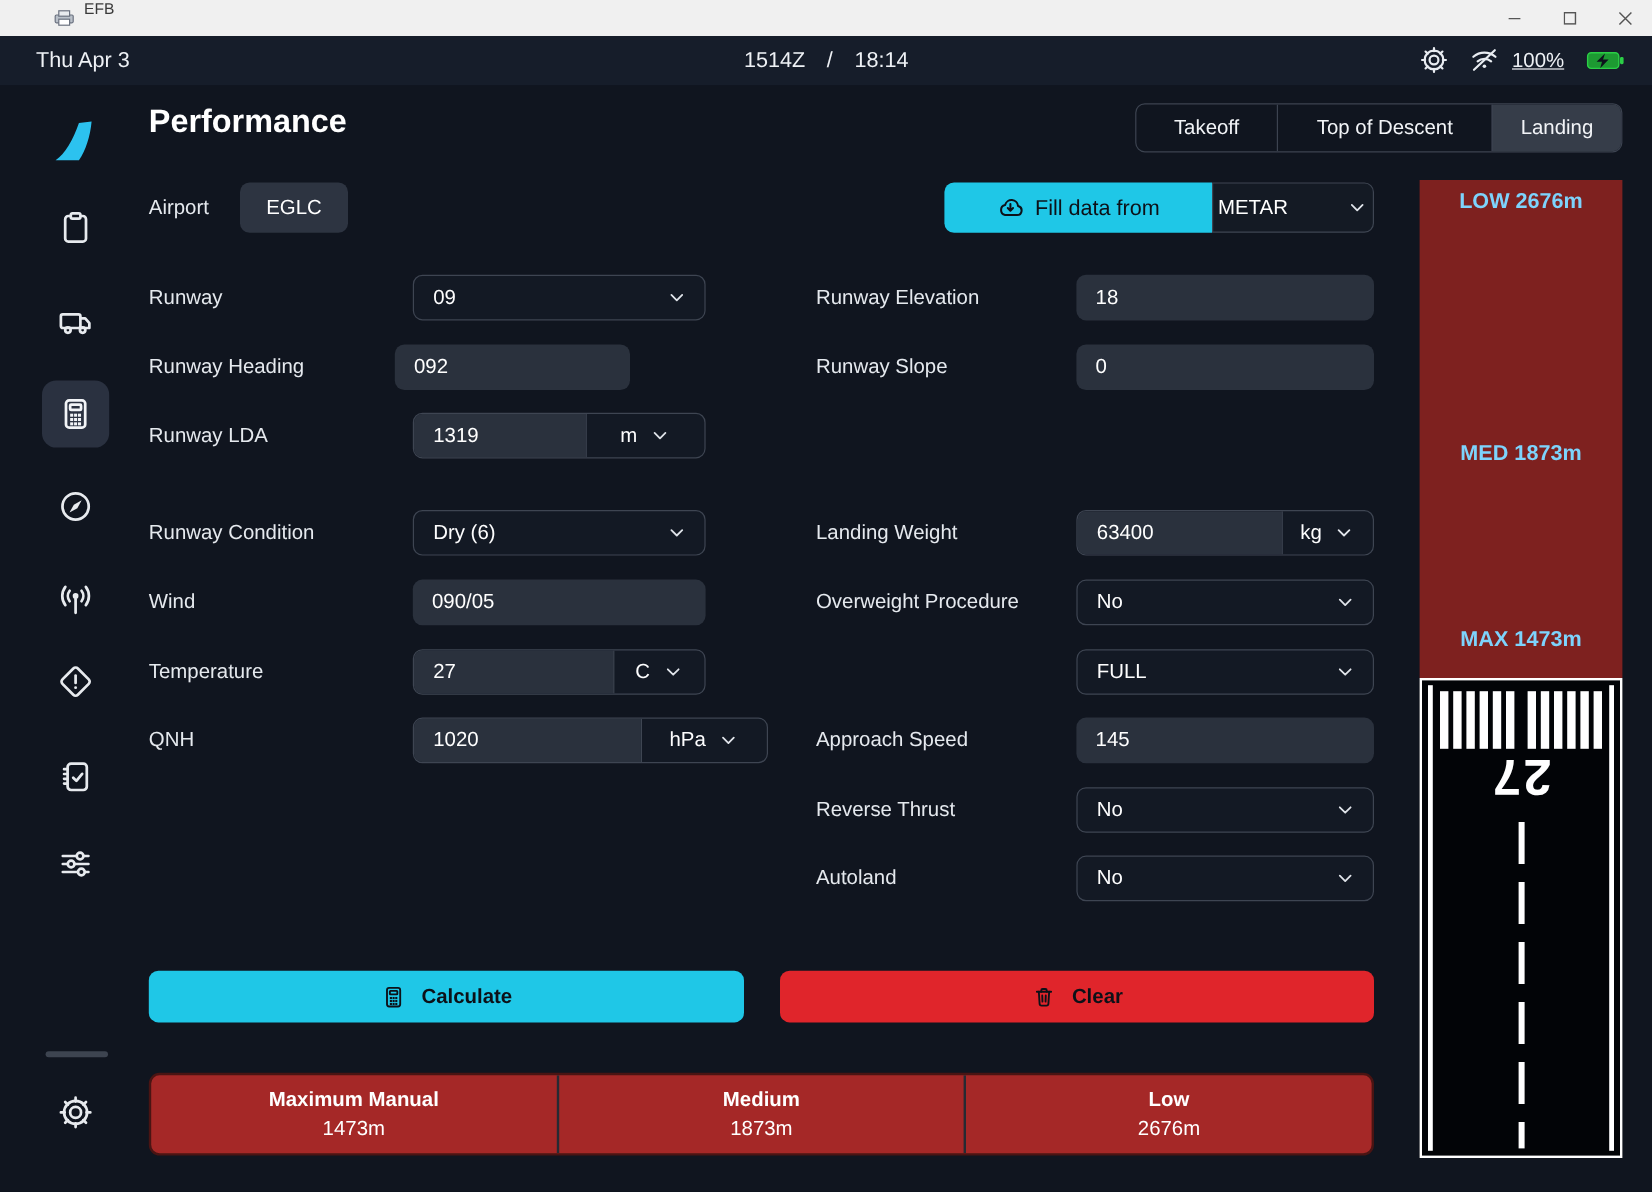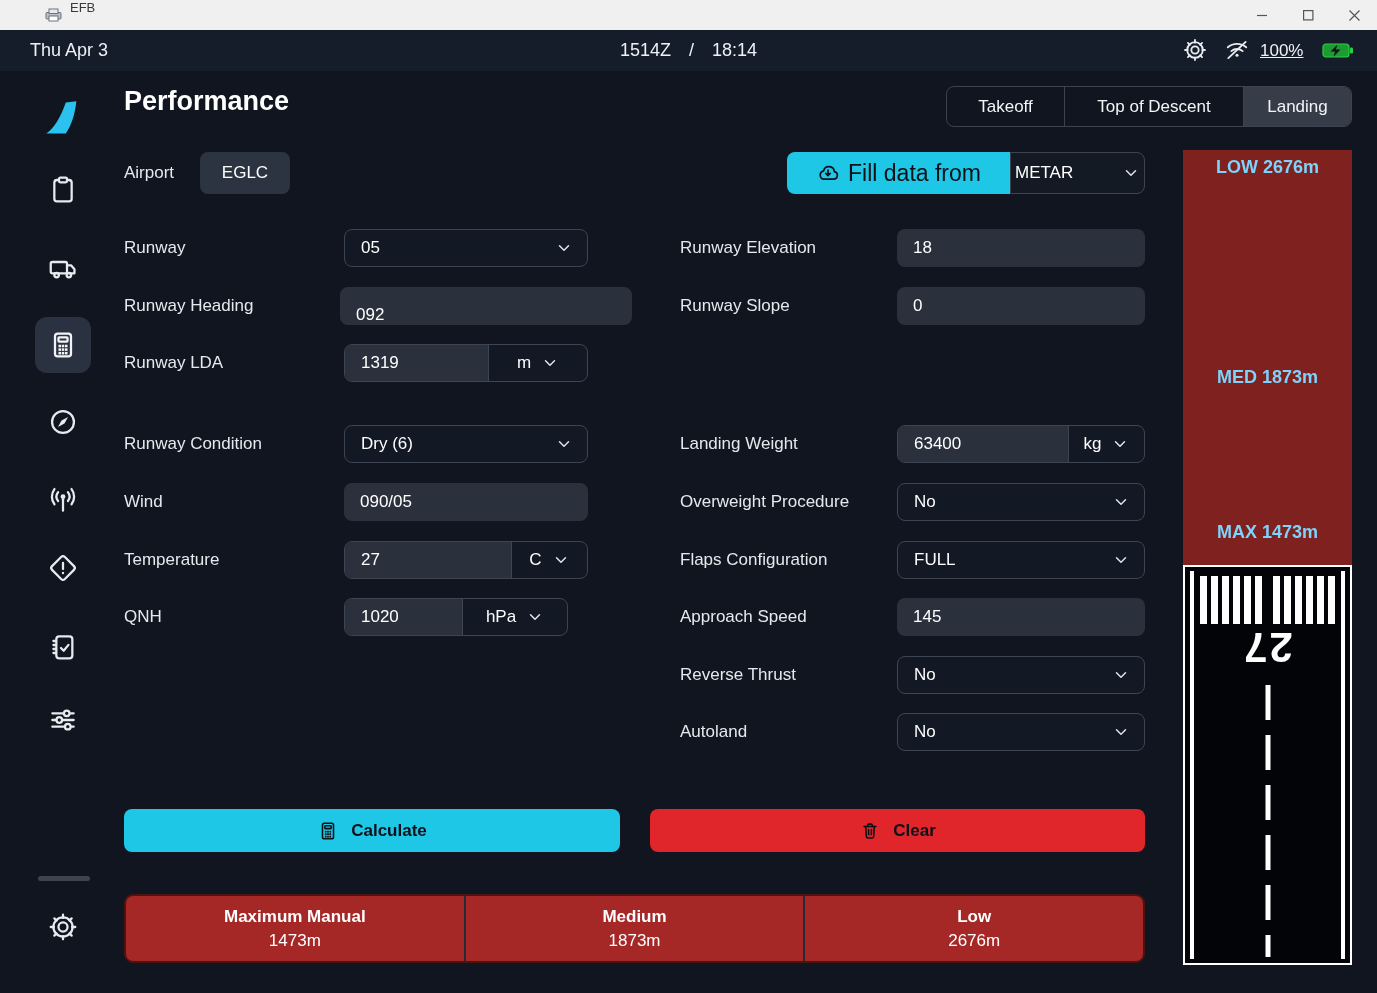"Fill data from" .fillbtn { font-size: 23px -> 18px }
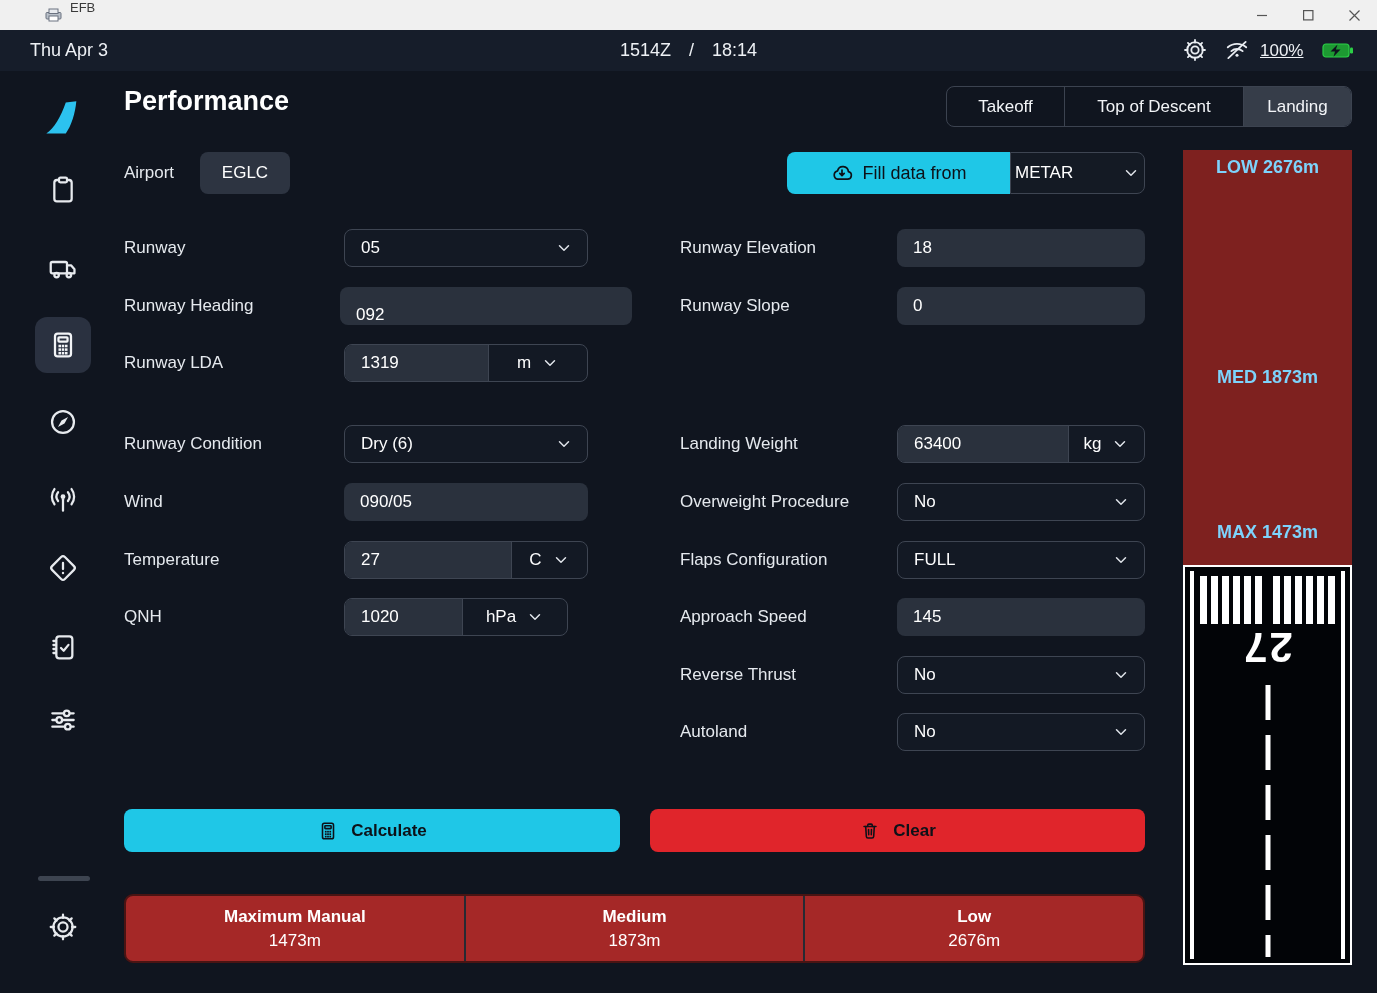"05" span { text: 05 -> 09 }
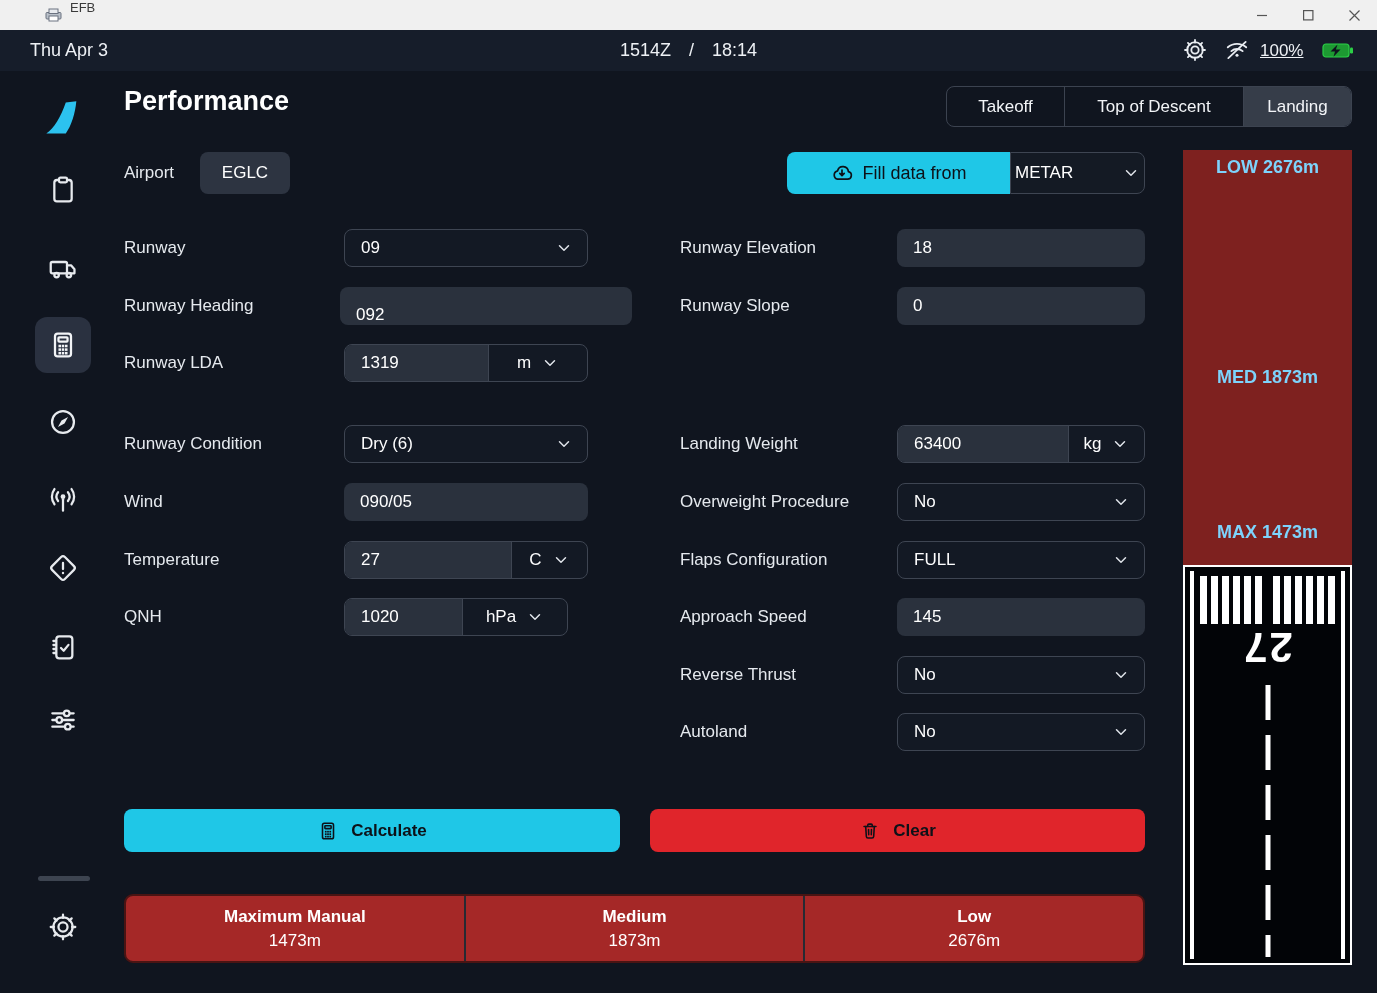"092" div.ctl { align-items: flex-end -> none; left: 340px -> 329px; width: 292px -> 196px }
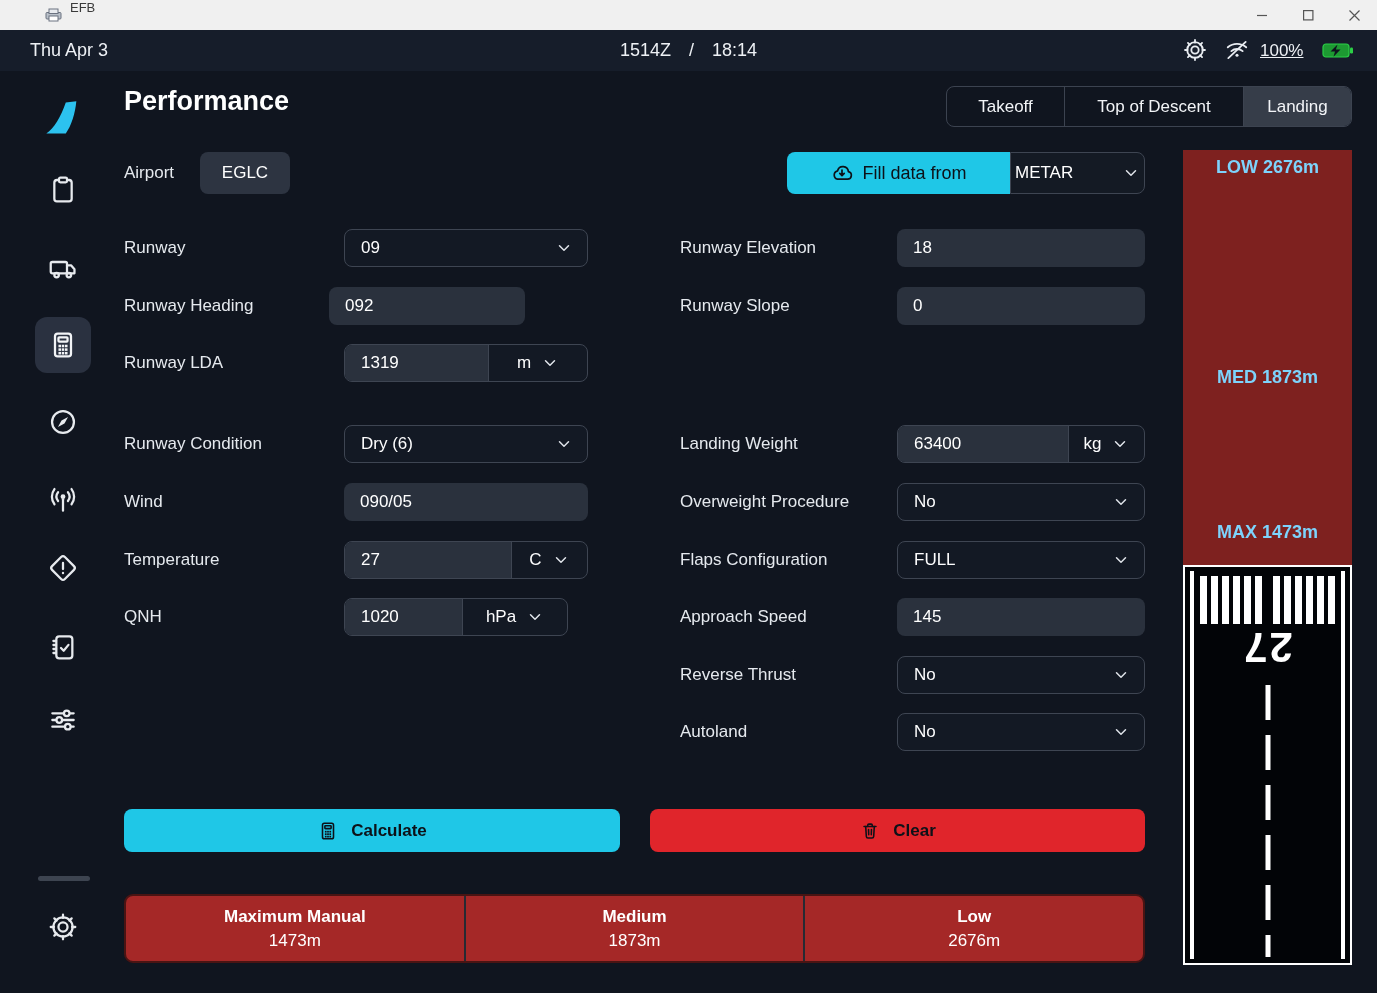"Flaps Configuration" div.lbl { html: <div>Flaps Configuration</div> -> none }
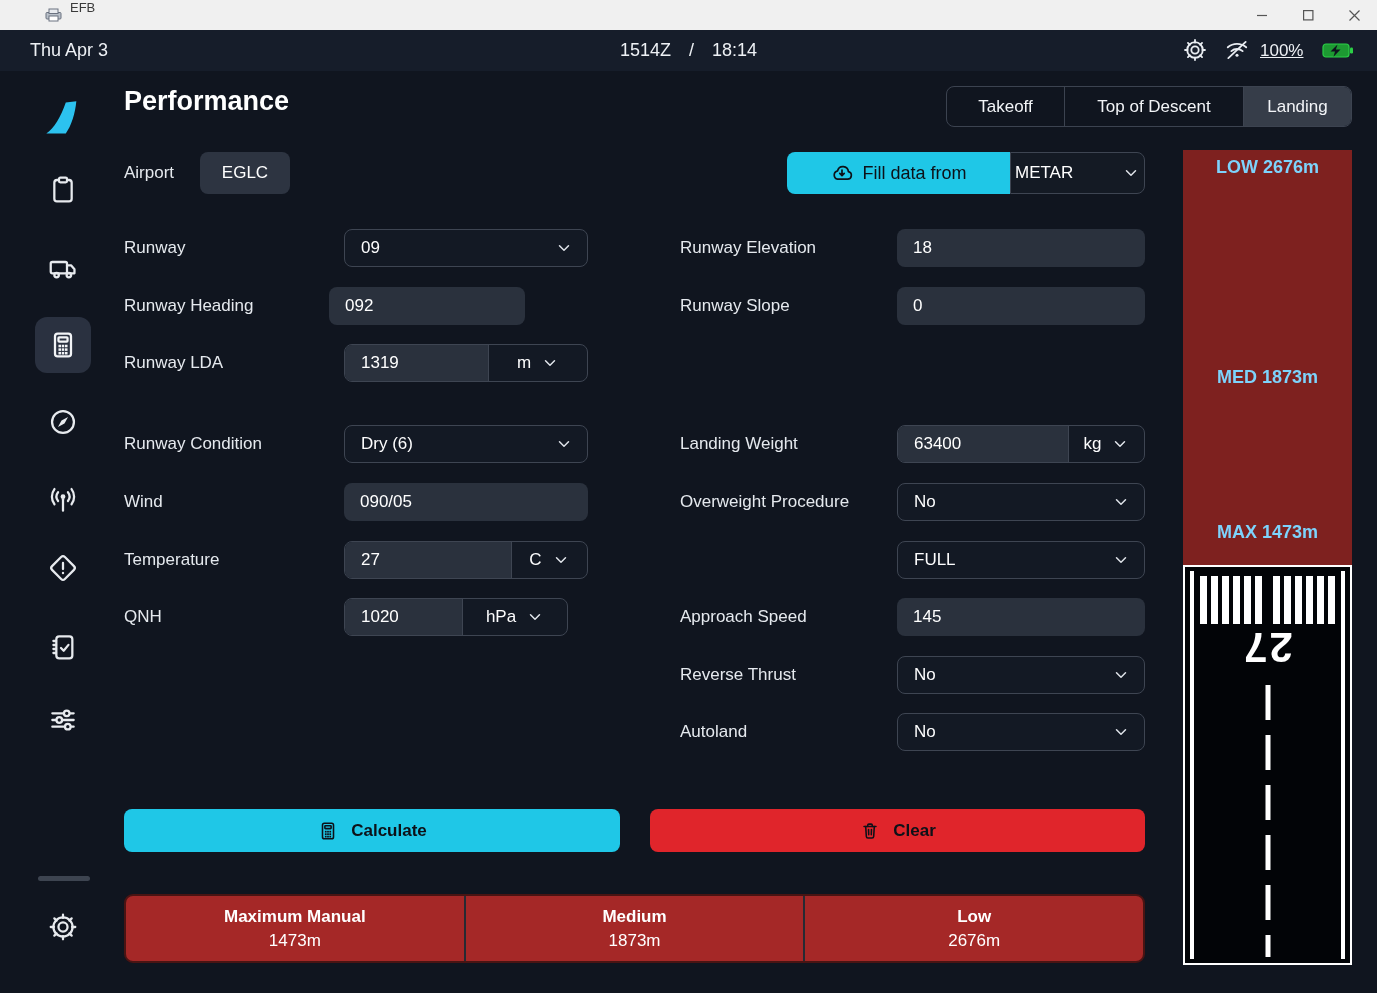"1020" div.ctl { width: 224px -> 296px }
